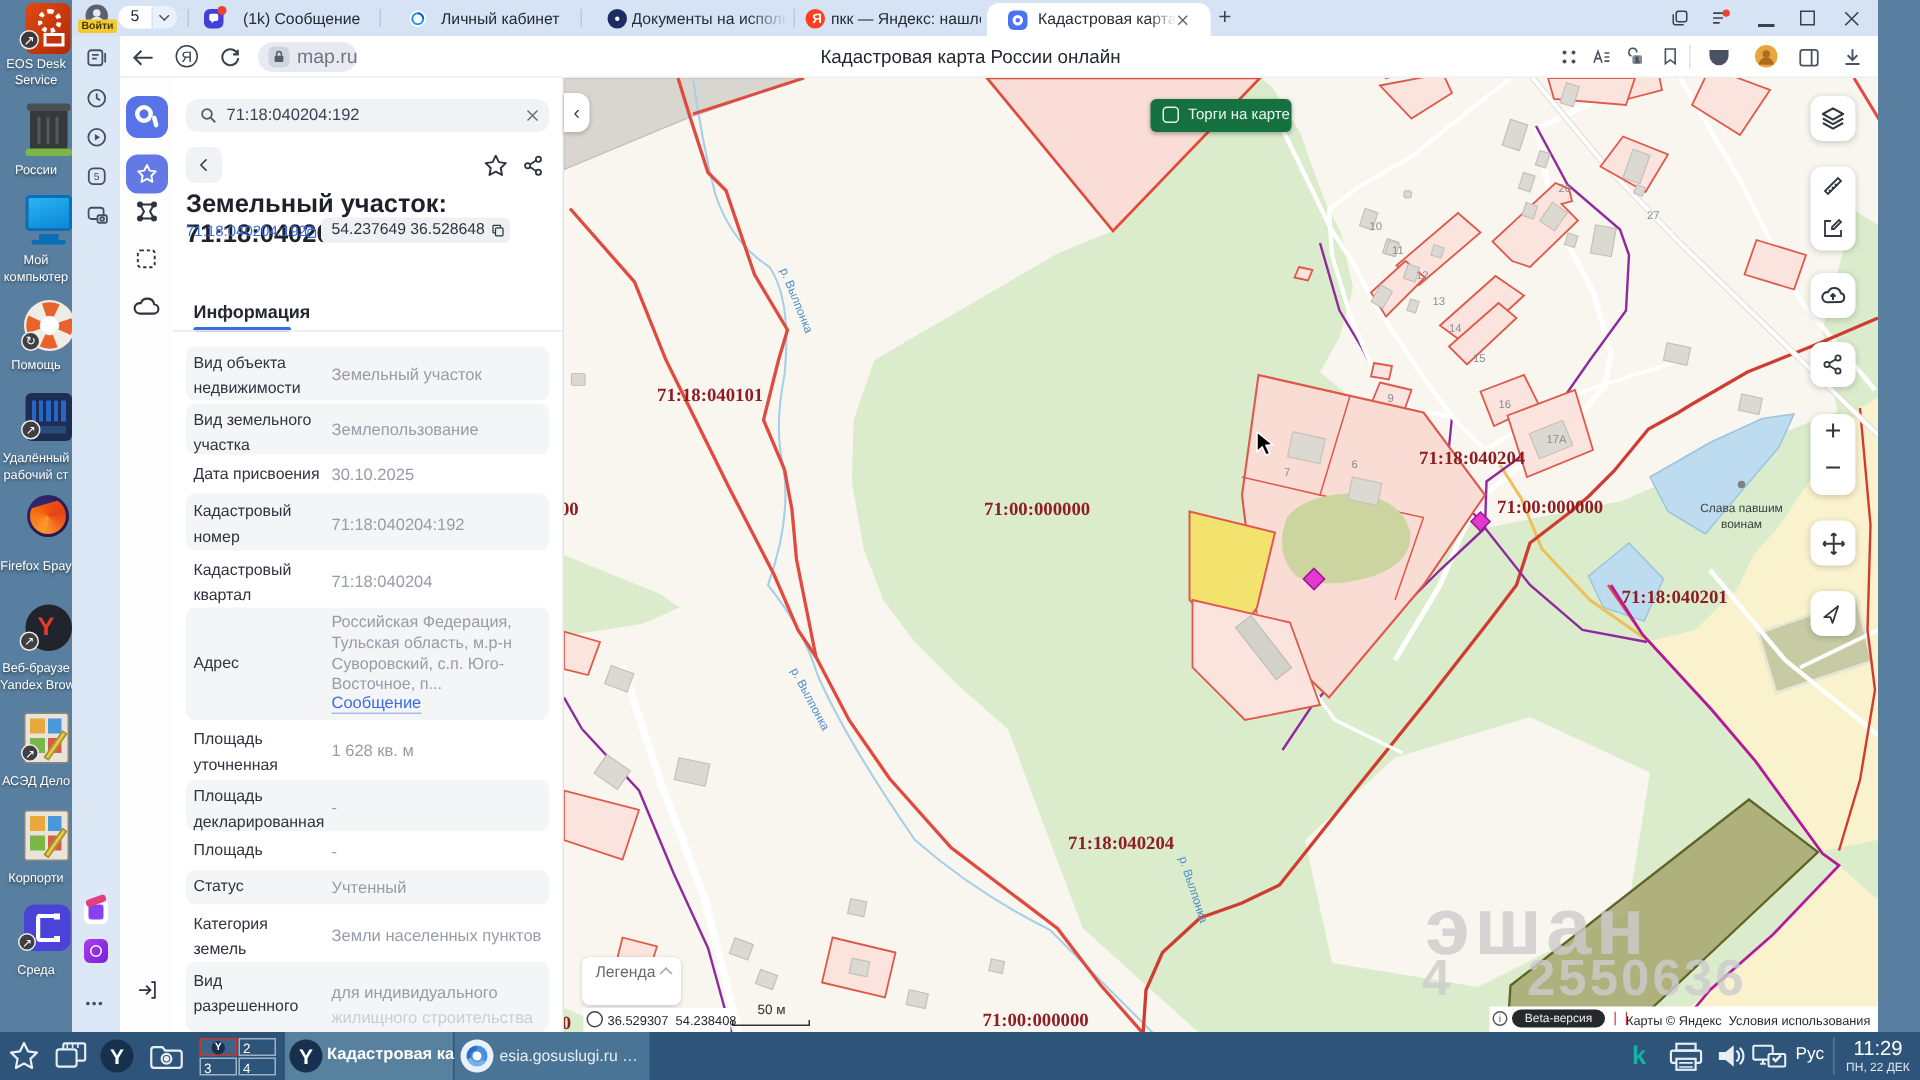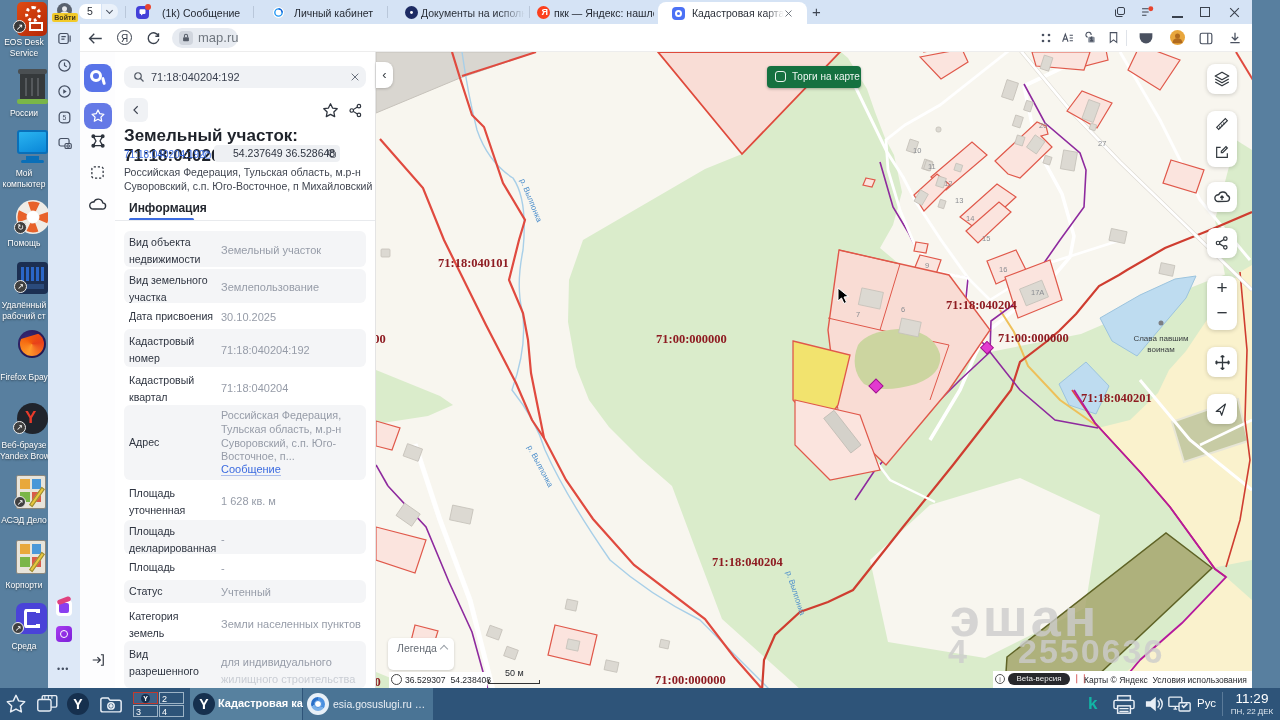"Кадастровая карта России онлайн" div.abs { html: none -> <div>Кадастровая карта России онлайн</div> }
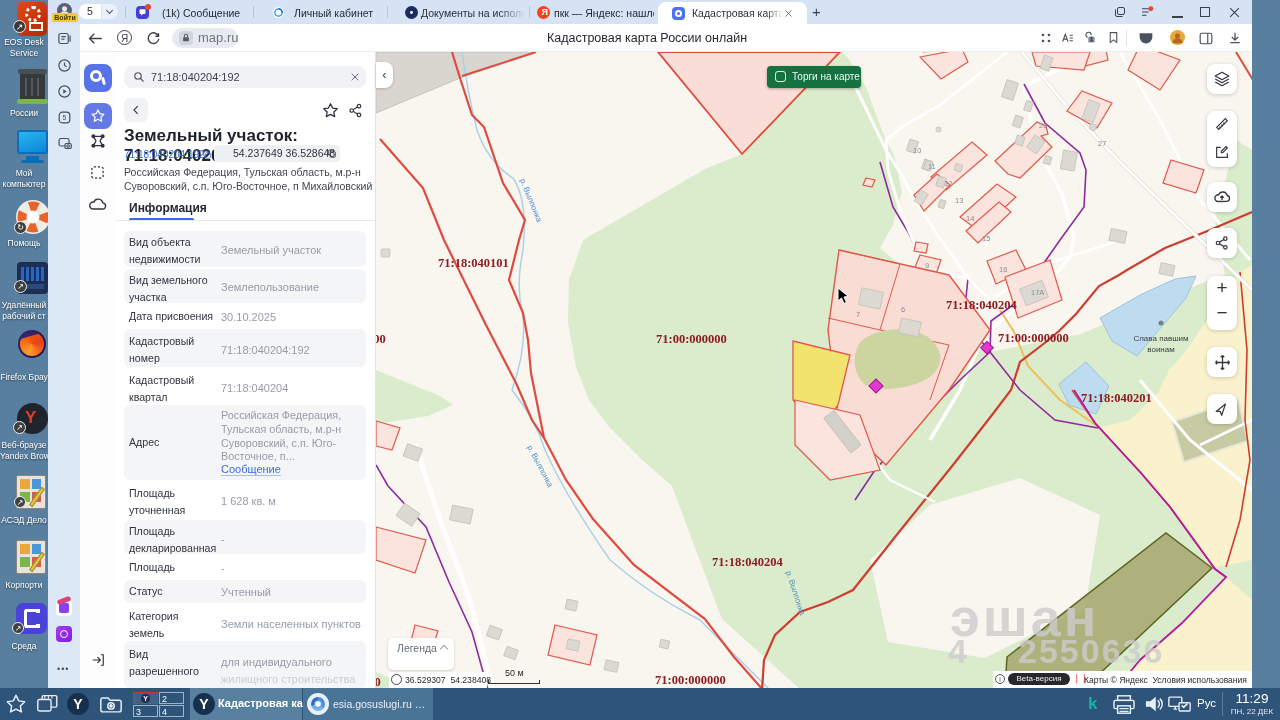"54.237649 36.528648" div.abs { margin-left: 12px -> none }
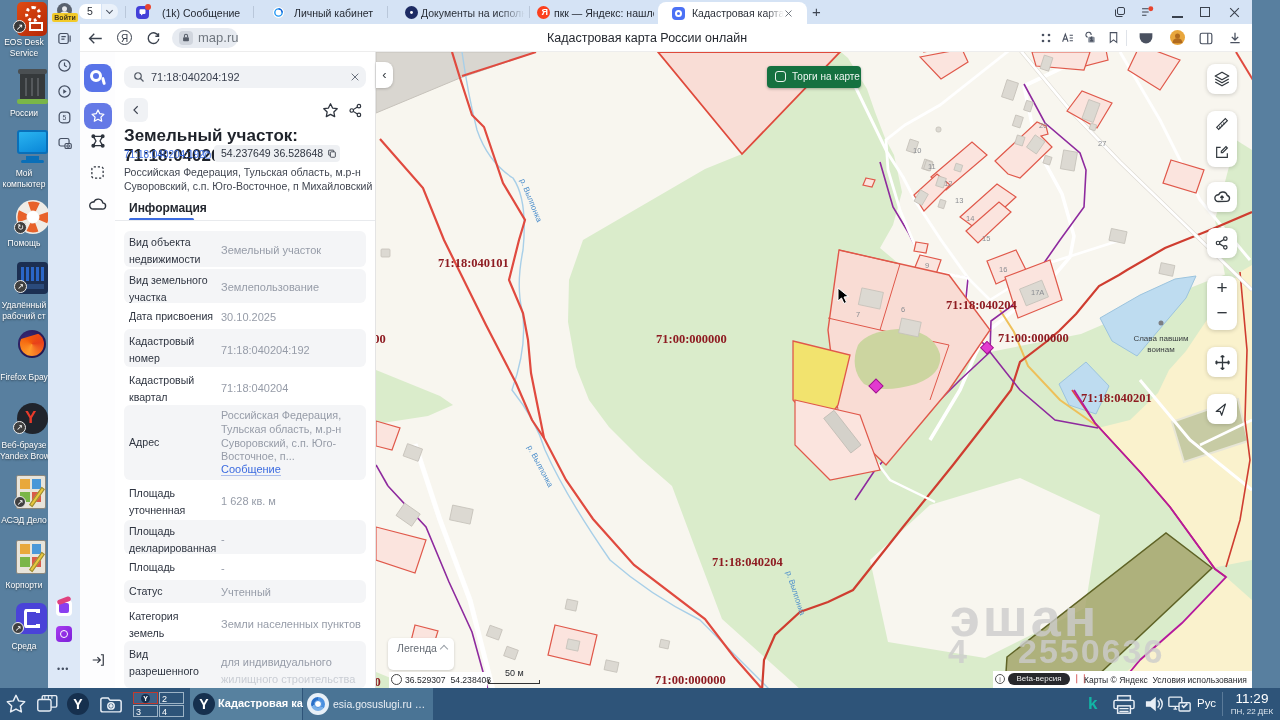"Российская Федерация, Тульская область," div.abs { html: <div>Российская Федерация, Тульская область, м.р-н<br>Суворовский, с.п. Юго-Восточное, п Михайловский</div> -> none }
